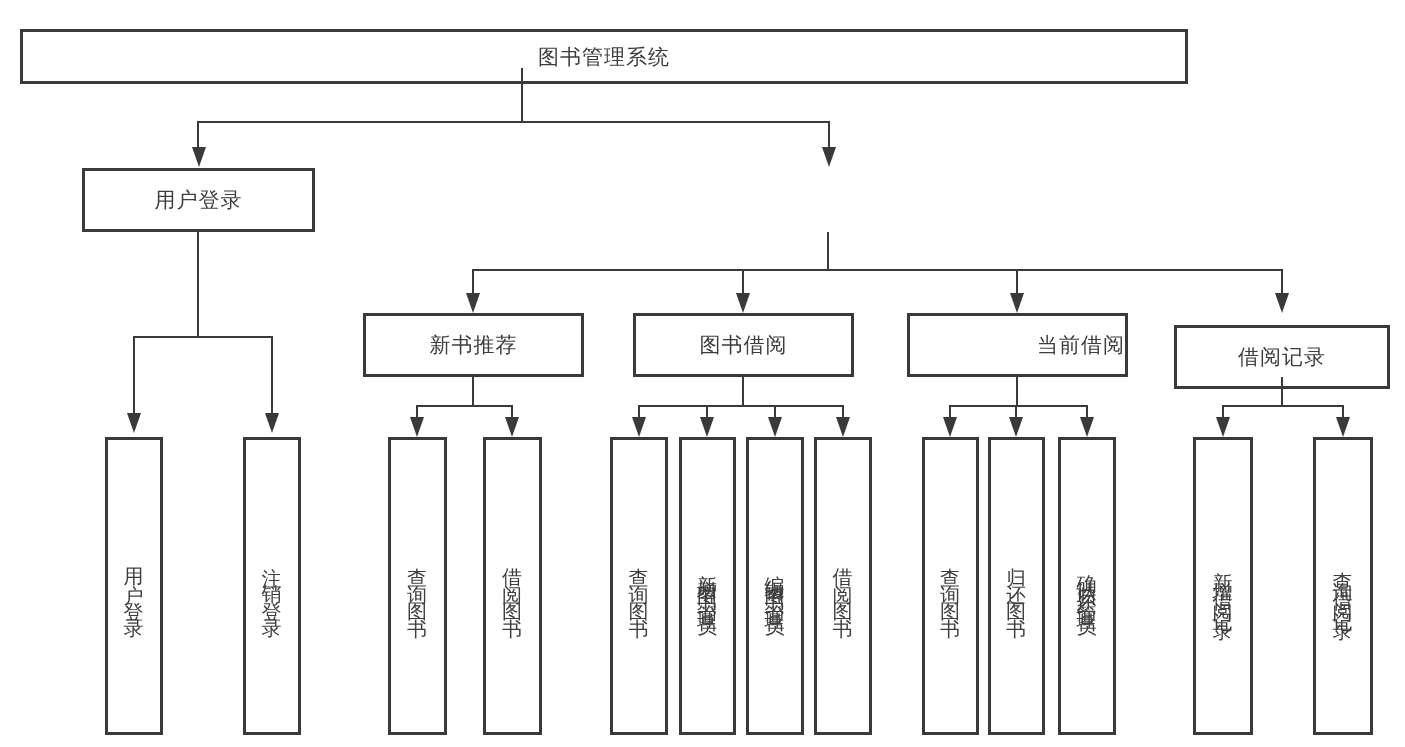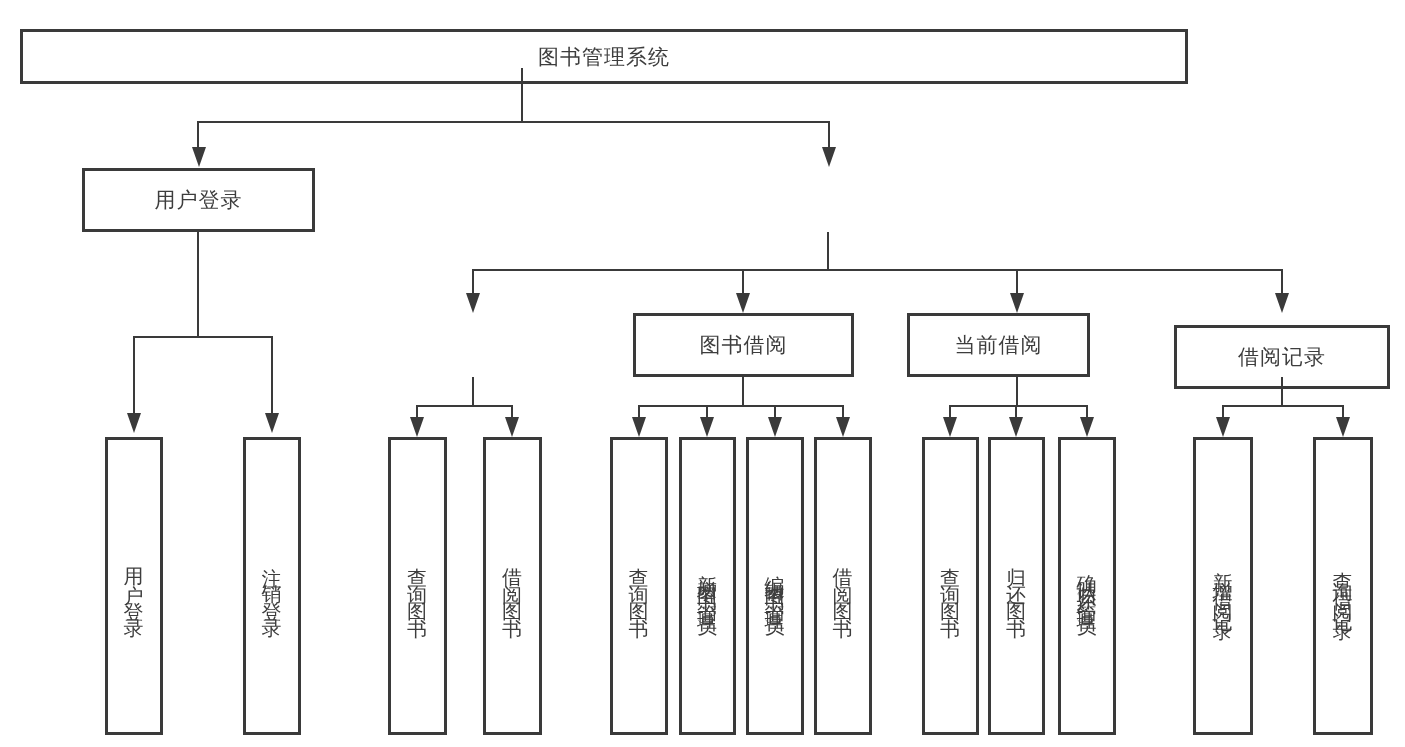"新书推荐" div.node { html: none -> <div> <span>新书推荐</span> </div> }
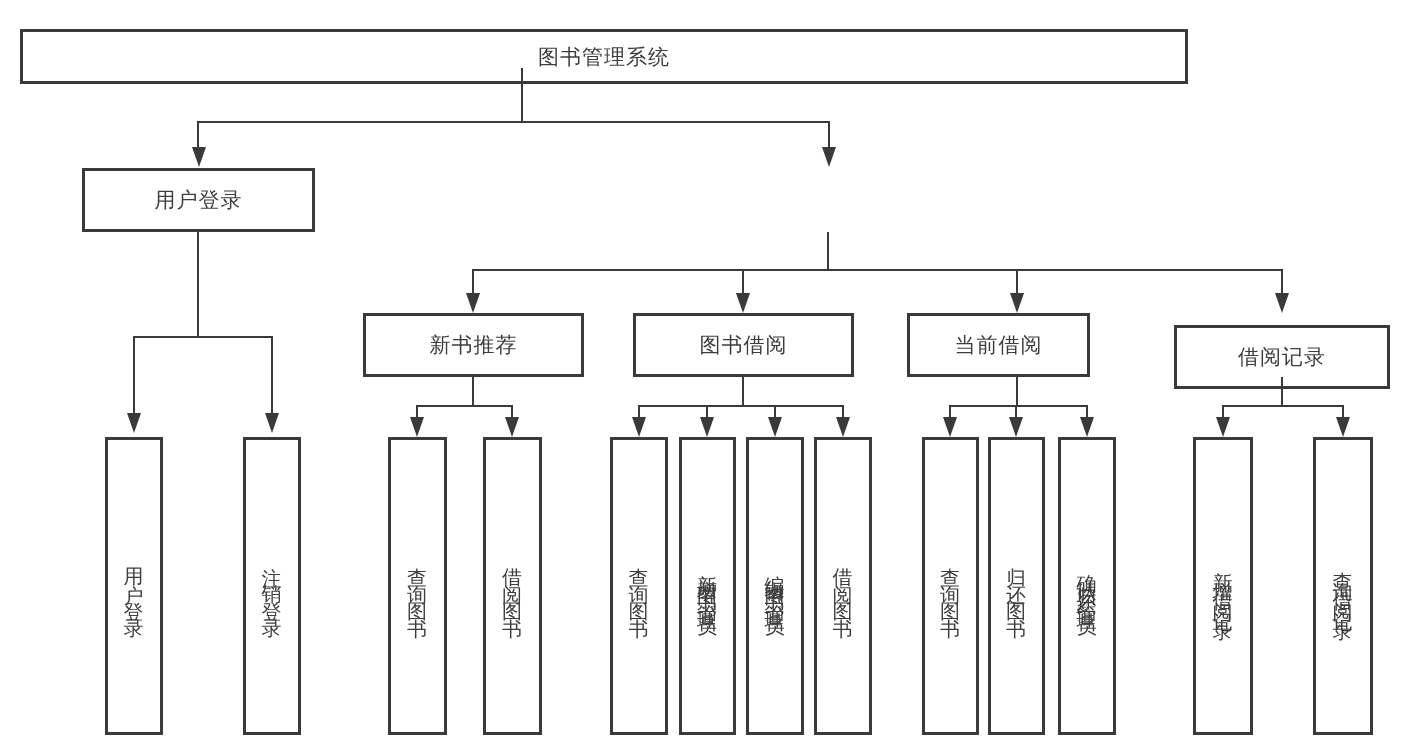"当前借阅" div.node { justify-content: none -> flex-end; width: 183px -> 221px }
